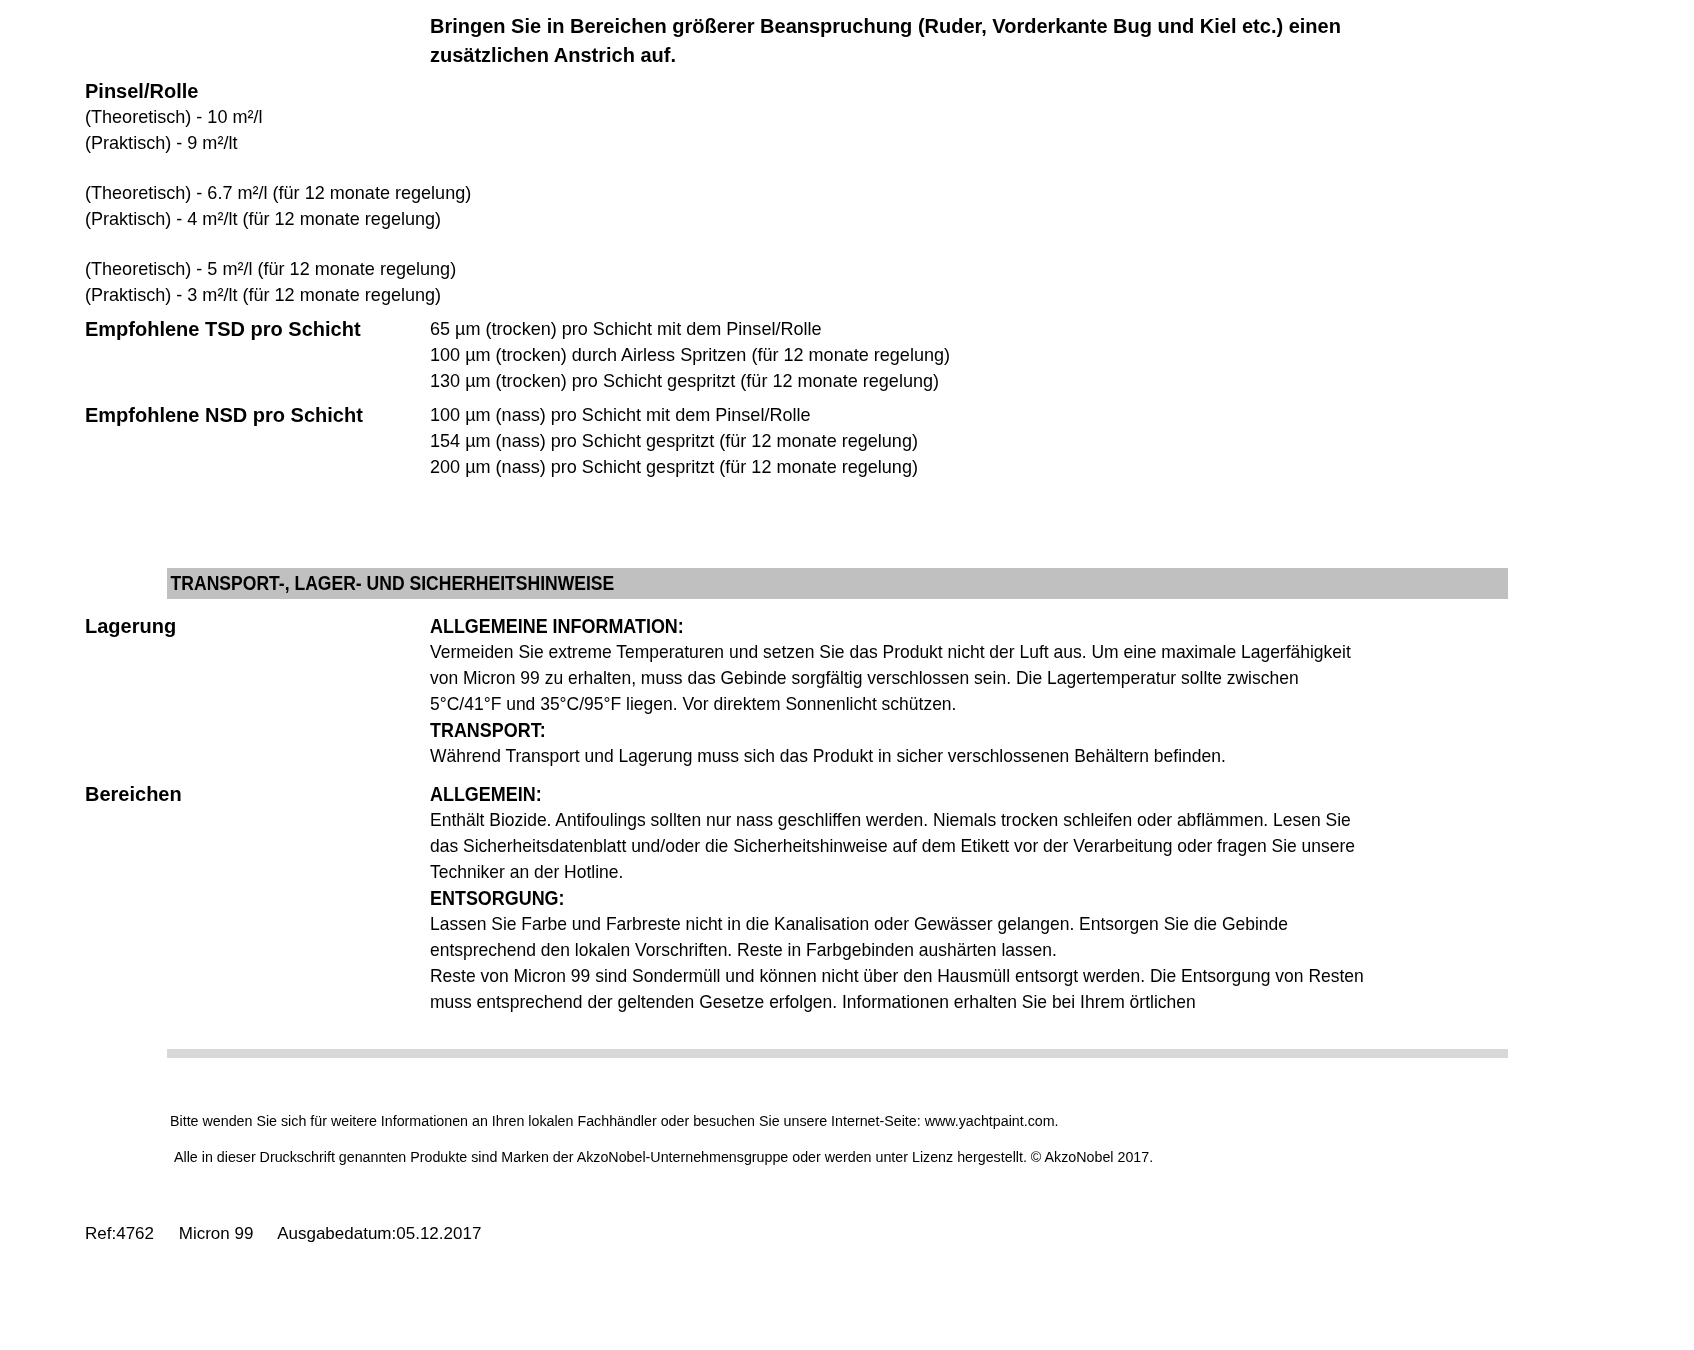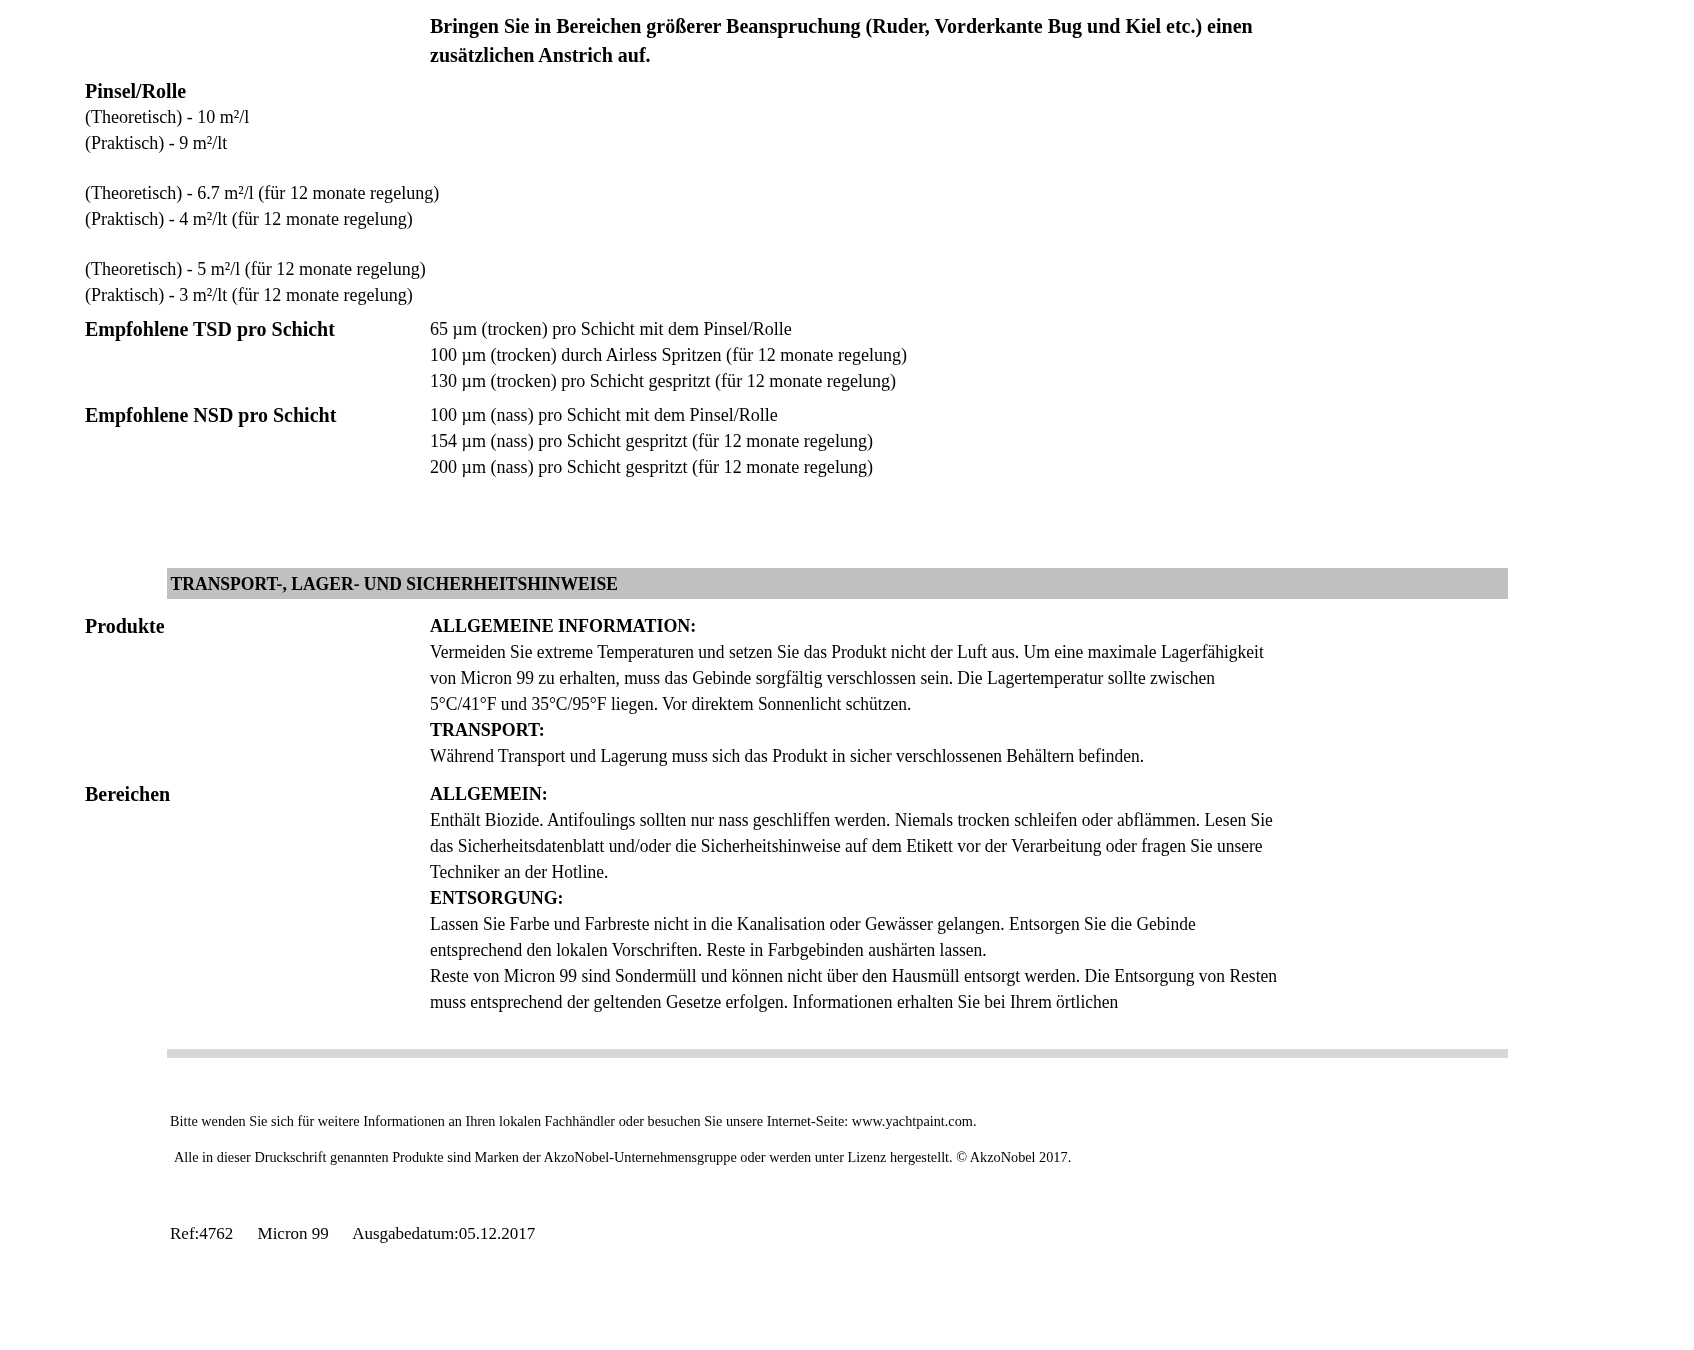"Bringen Sie in Bereichen größerer" .page { font-family: Liberation Serif, serif -> none }
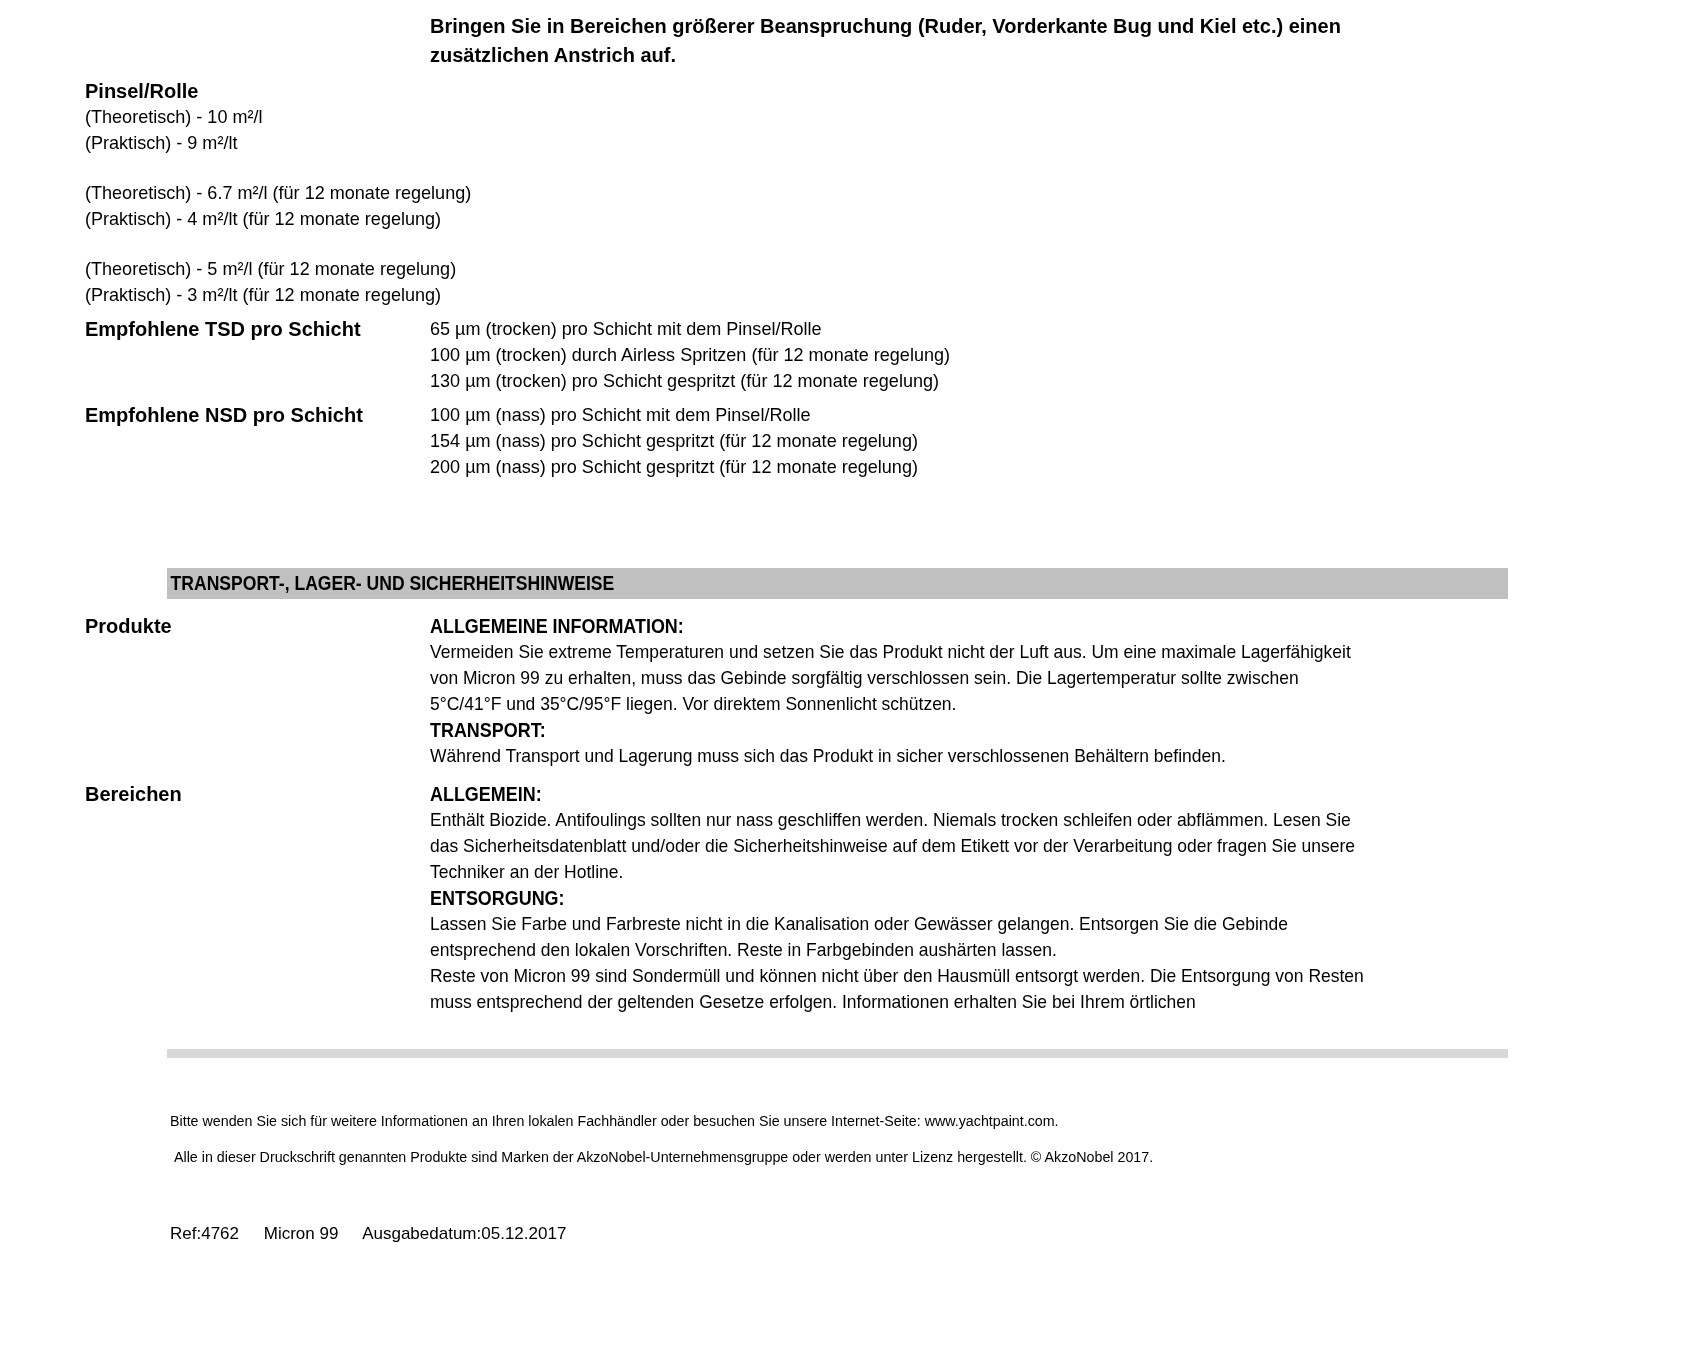"Produkte" div.label { text: Produkte -> Lagerung }
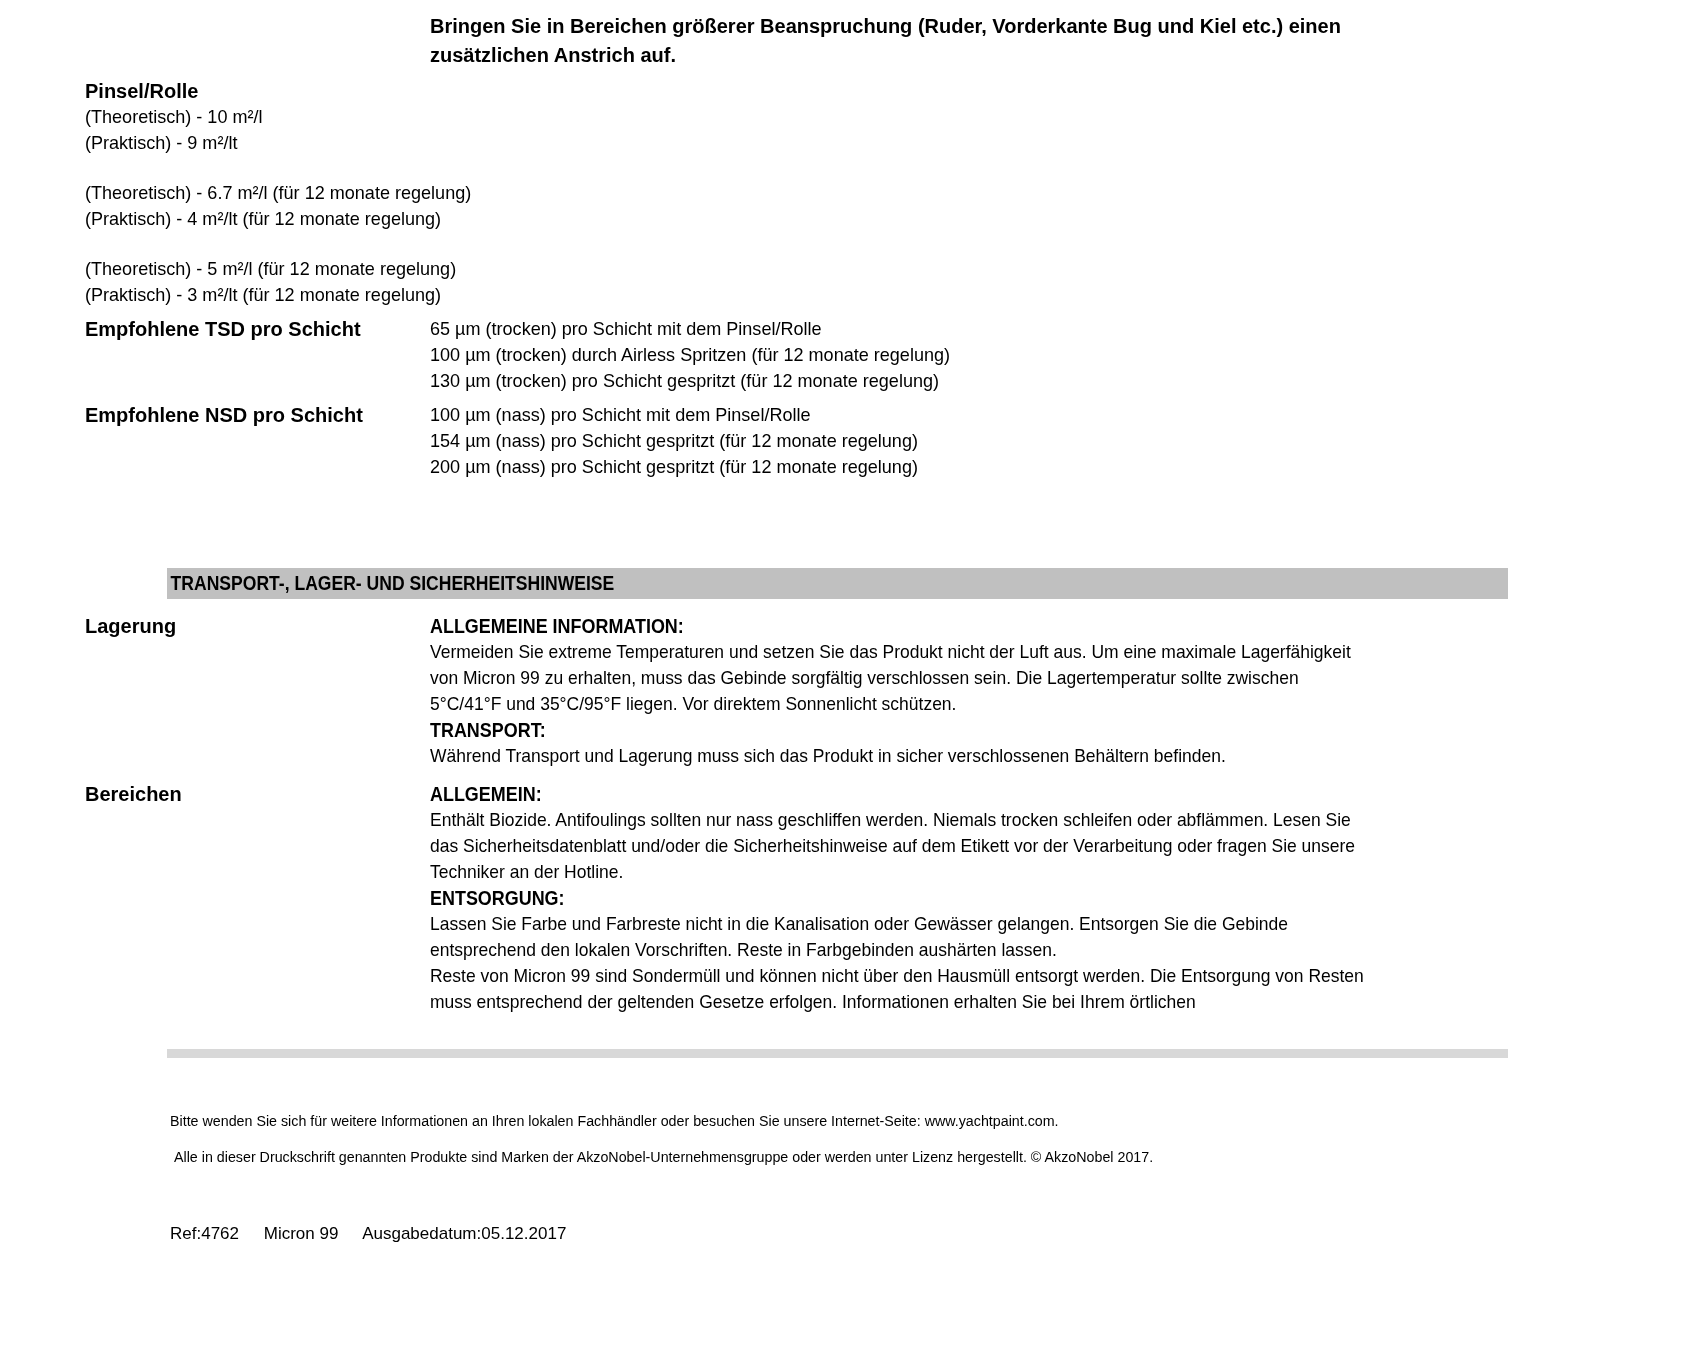"Ref:4762 Micron 99" .ref-line { margin-left: 85px -> none }
